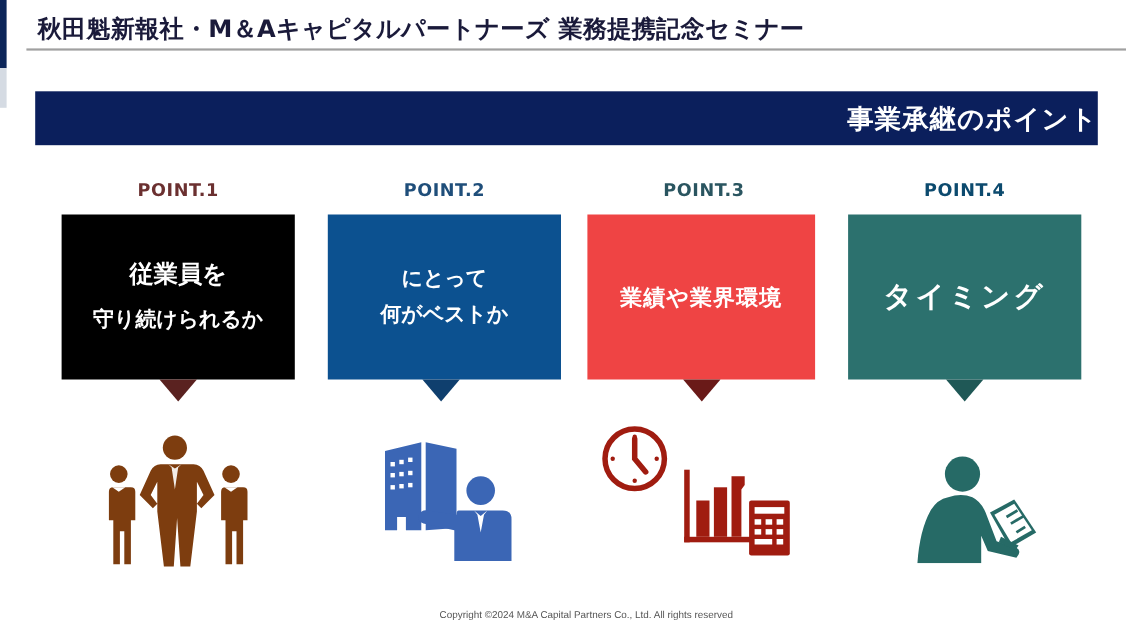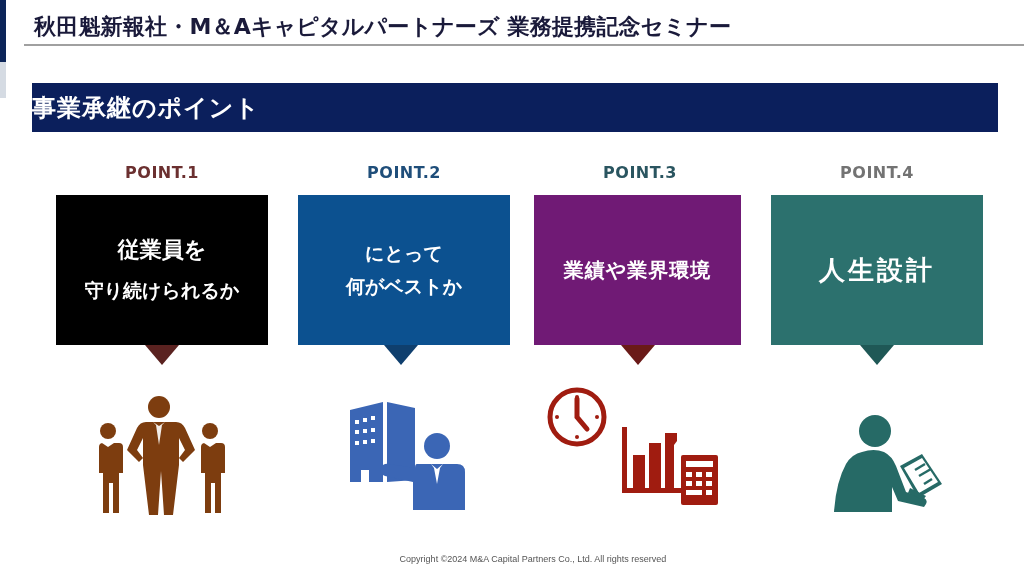"事業承継のポイント" .banner { justify-content: flex-start -> flex-end }
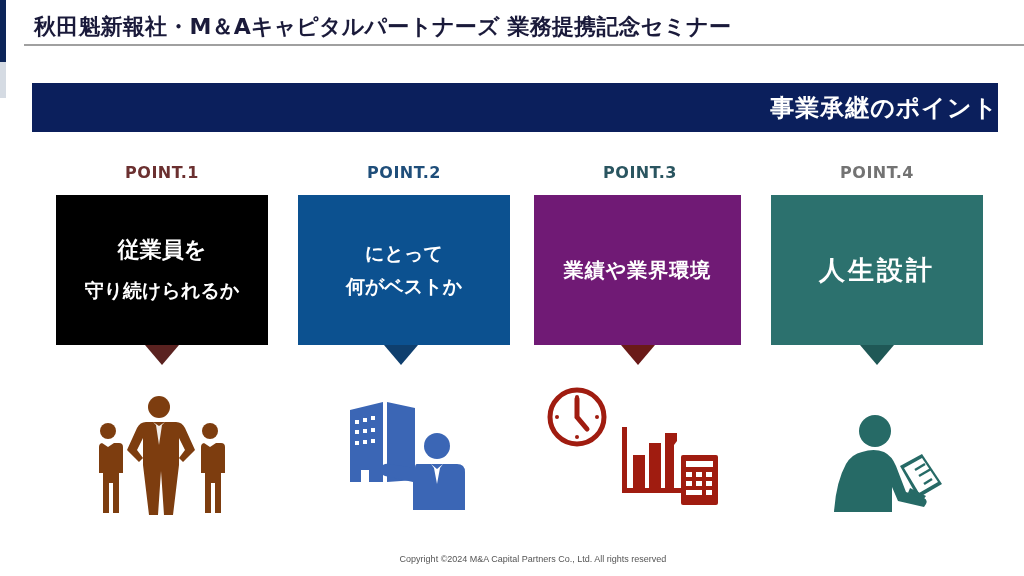"POINT.4" div.point-label { color: #737373 -> #0c4a6e }
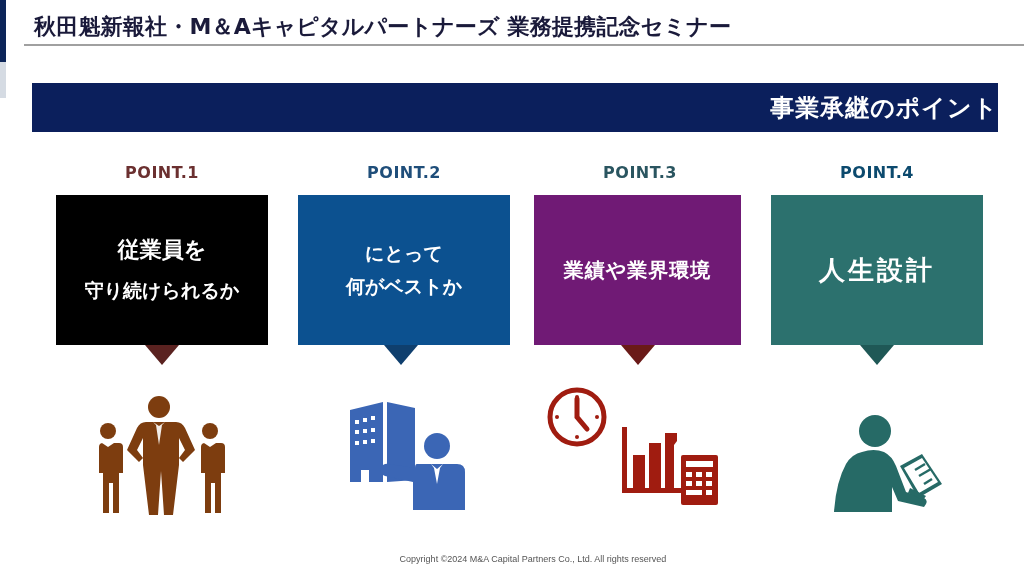"業績や業界環境" div.point-box { background: #701a75 -> #ef4444 }
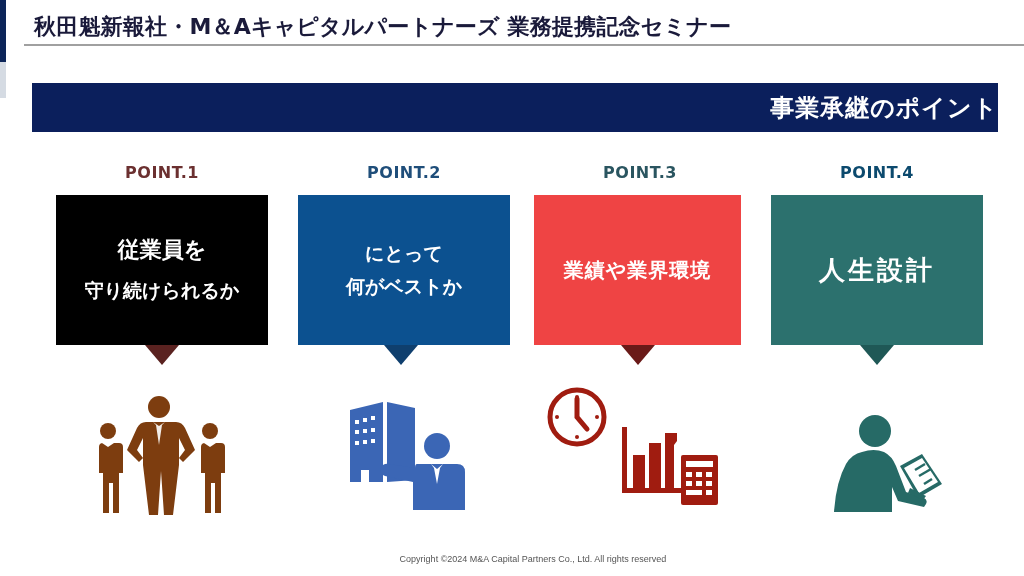"人生設計" span.line { text: 人生設計 -> タイミング }
